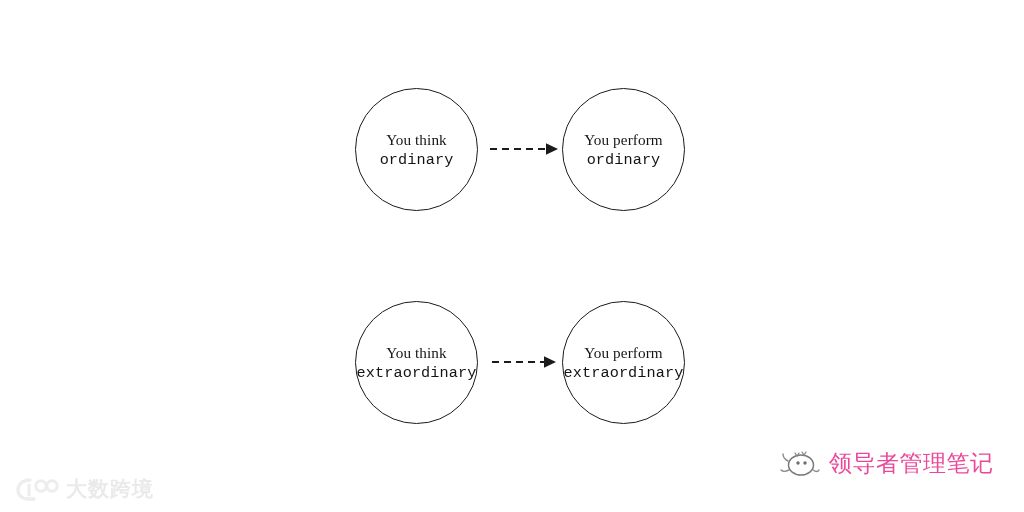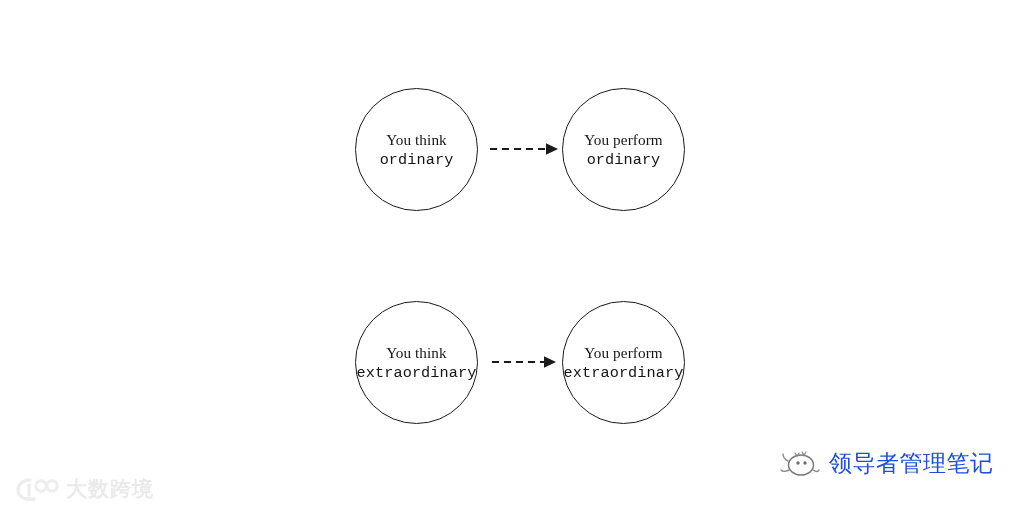"领导者管理笔记" #watermark-right .wm-text { color: #1d4ed8 -> #ec4899 }
